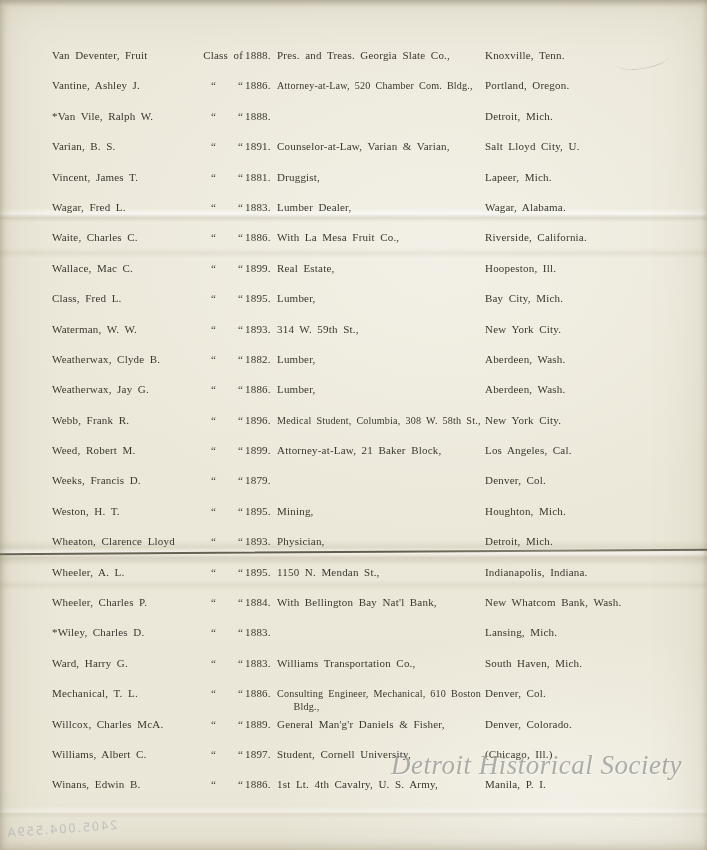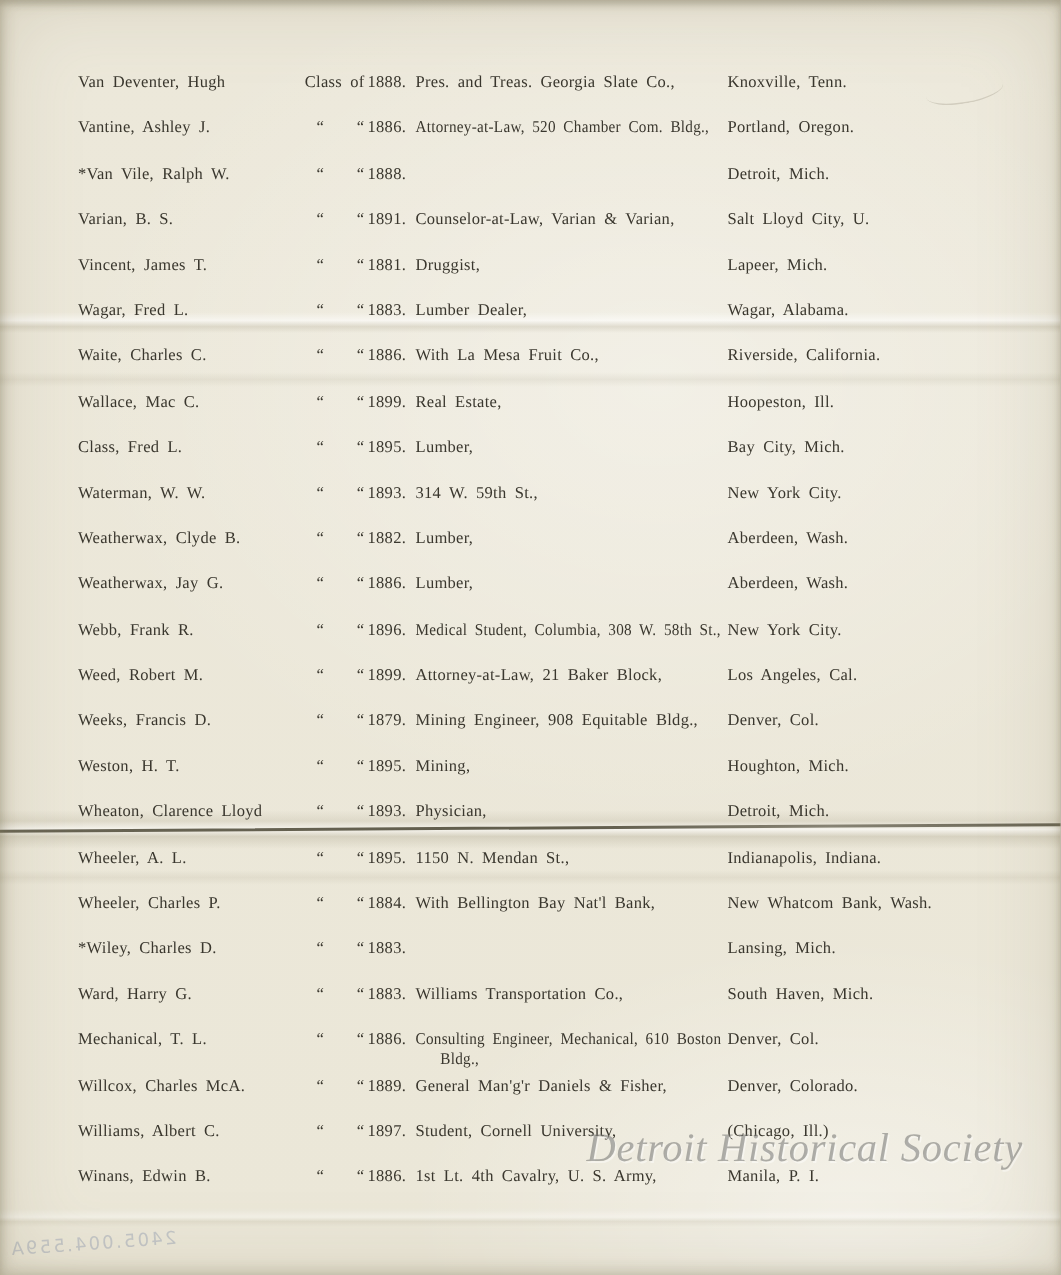"Van Deventer, Hugh" span.c-name { text: Hugh -> Fruit }
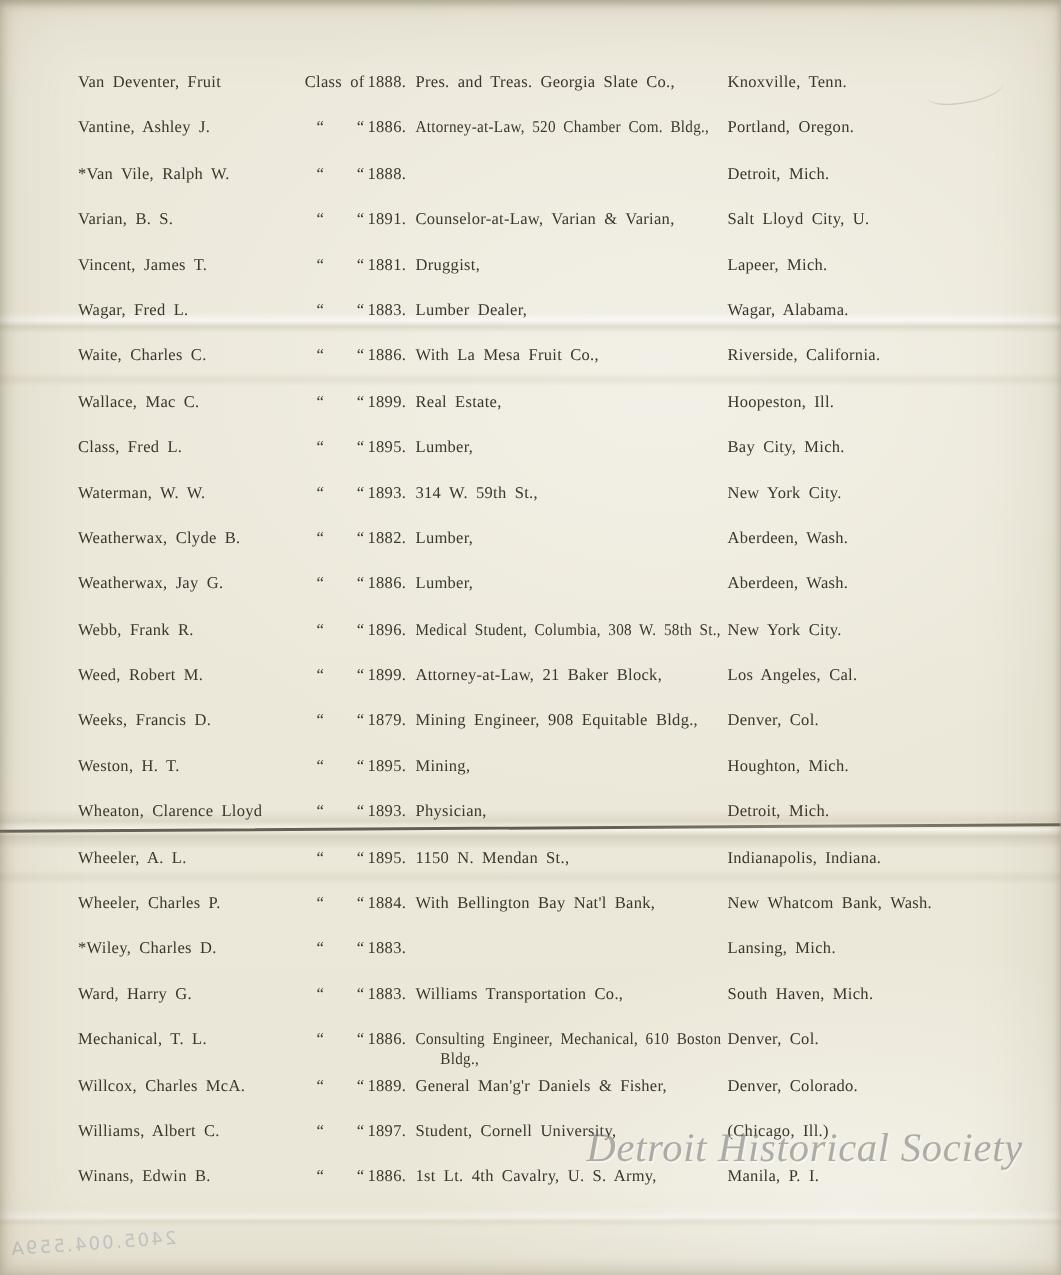"Mining Engineer, 908 Equitable Bldg.," div.c-occ { html: <div> <span>Mining Engineer, 908 Equitable Bldg.,</span> </div> -> none }
